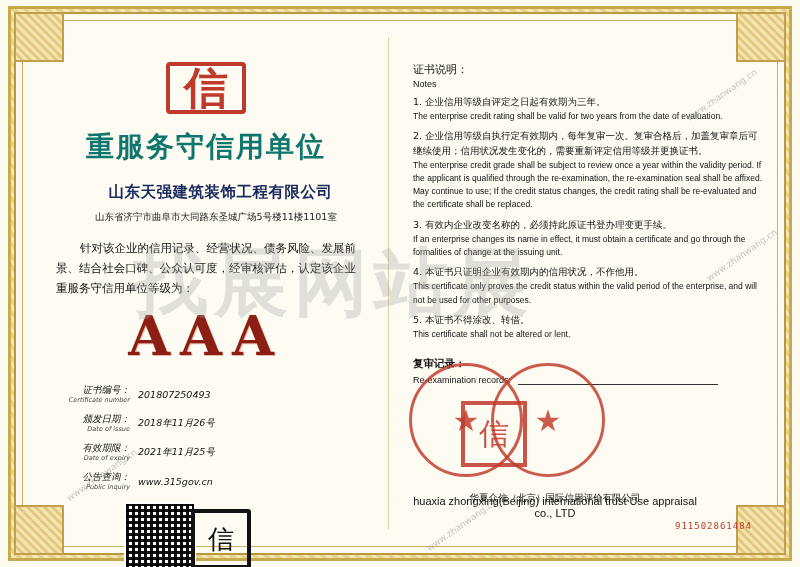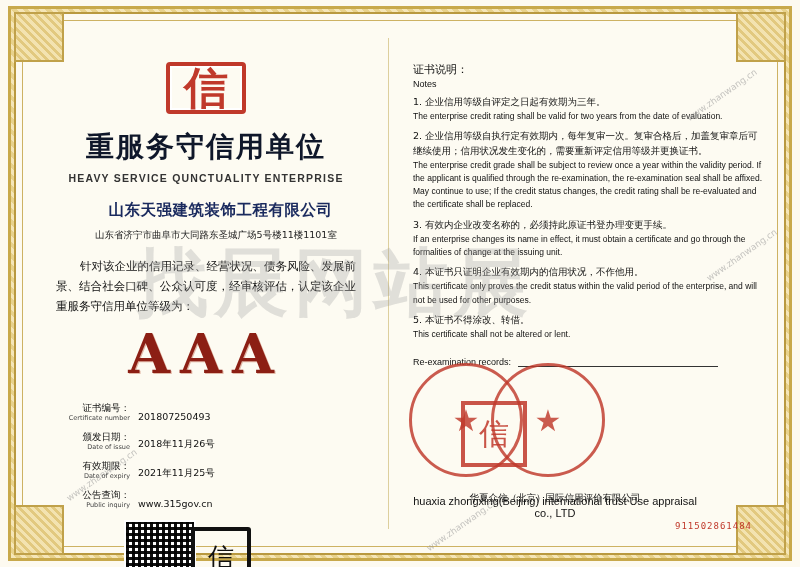"重服务守信用单位" .main-title { color: #0f172a -> #0f766e }
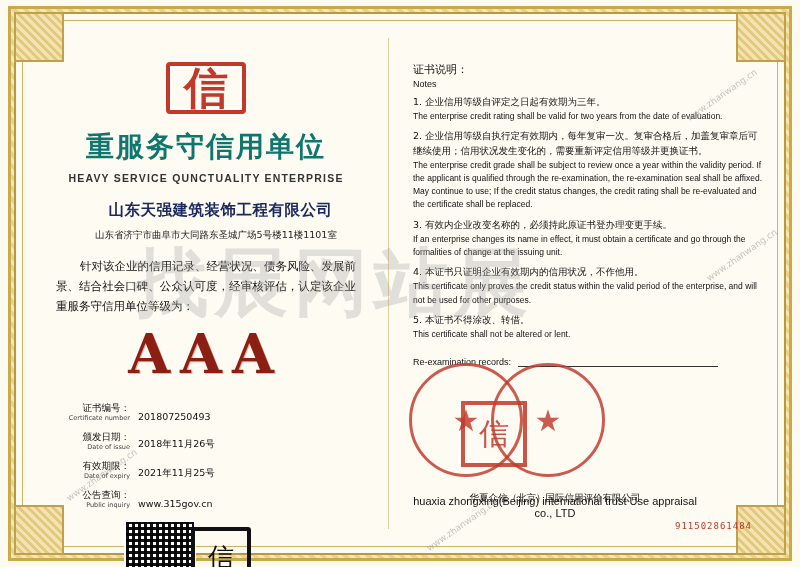"HEAVY SERVICE QUNCTUALITY ENTERPRISE" div.sub-title-en { html: <div>HEAVY SERVICE QUNCTUALITY ENTERPRISE</div> -> none }
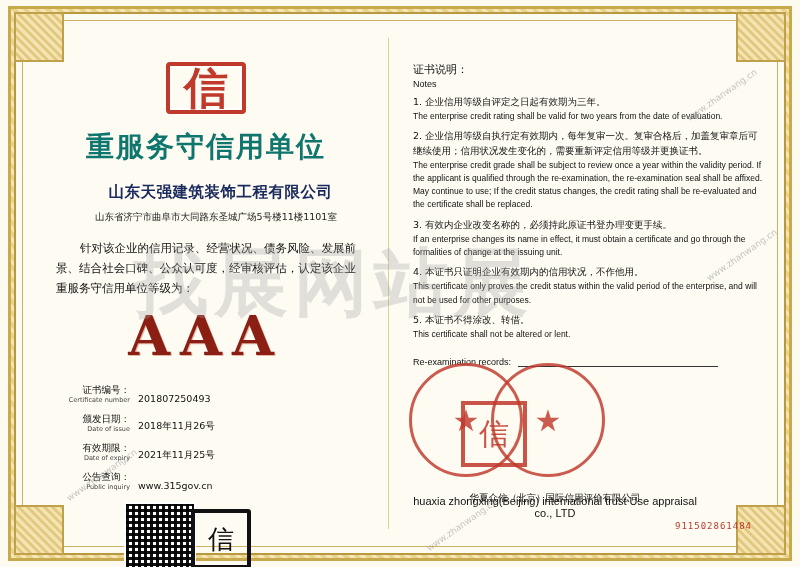"复审记录：" div.reexam-cn { html: none -> <div>复审记录：</div> }
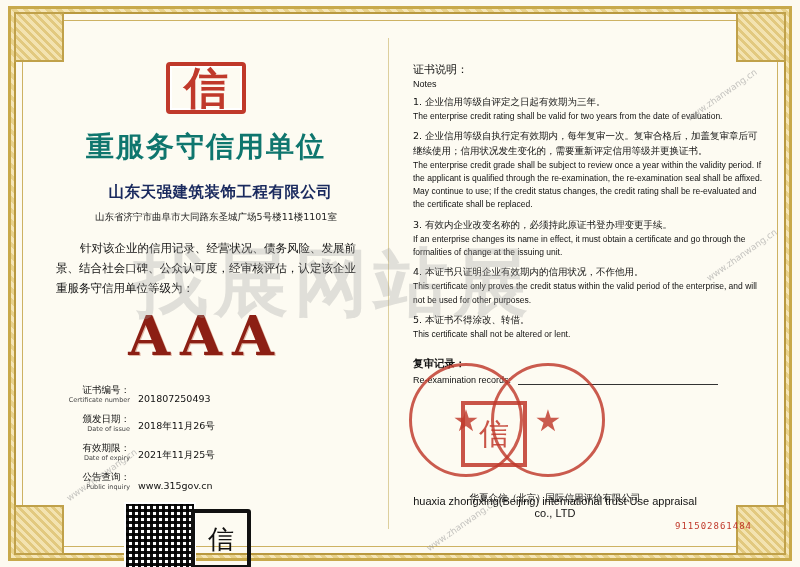"证书编号：" .field-row { align-items: flex-end -> center; font-style: none -> italic }
